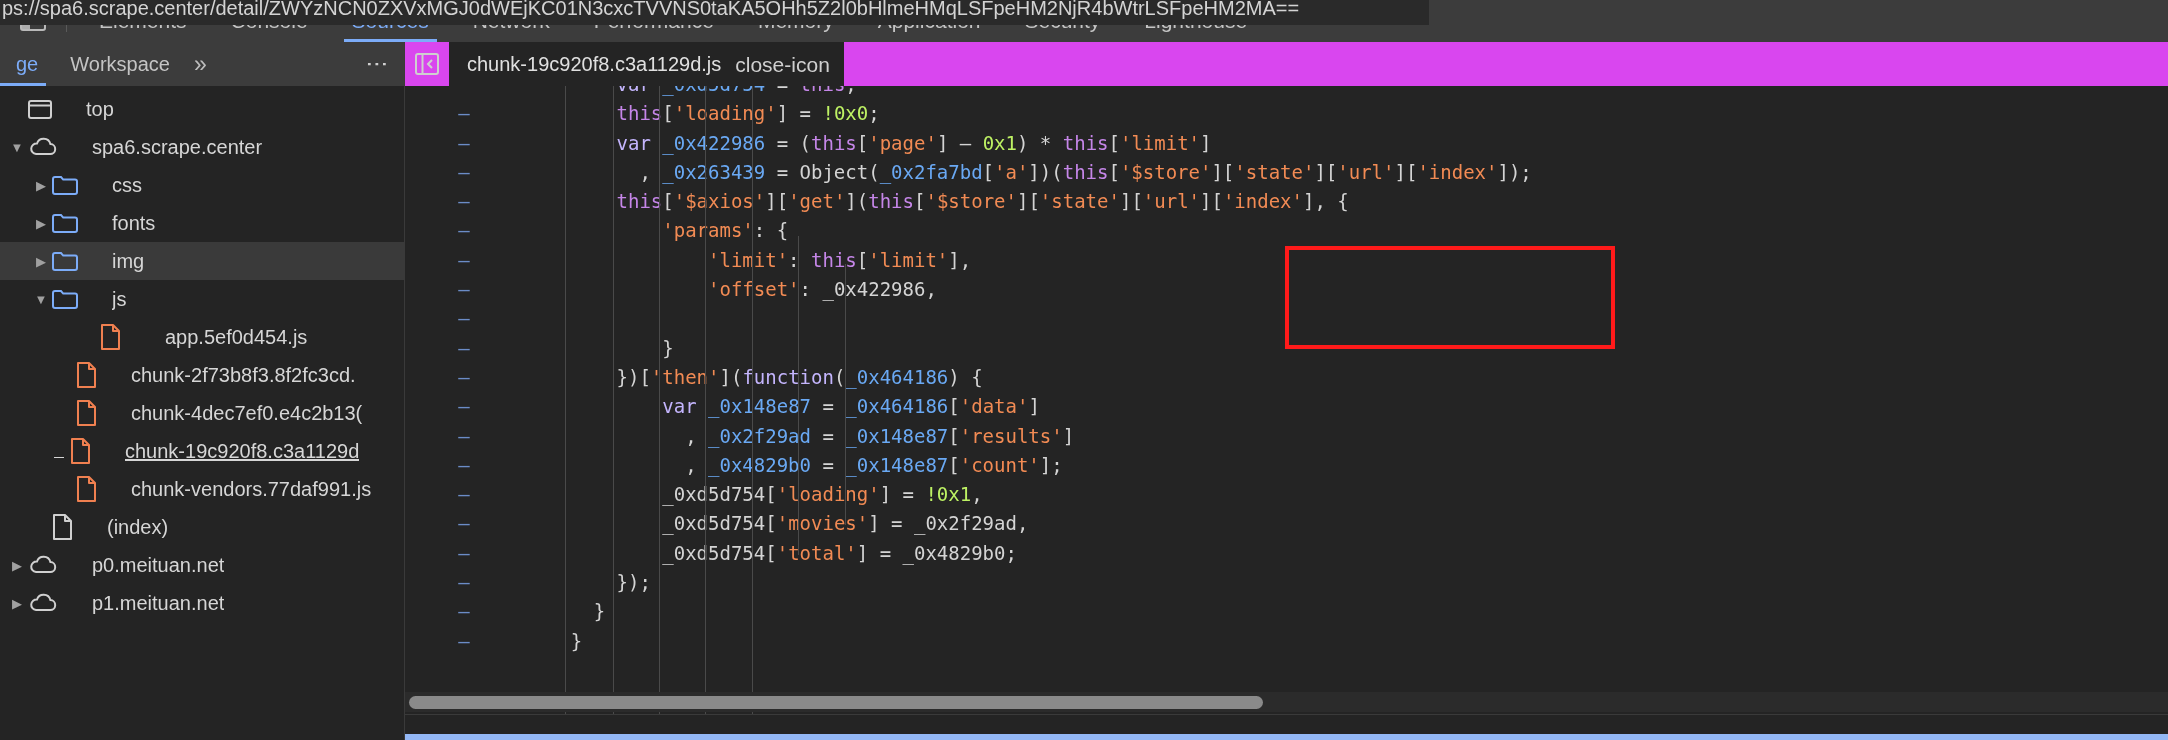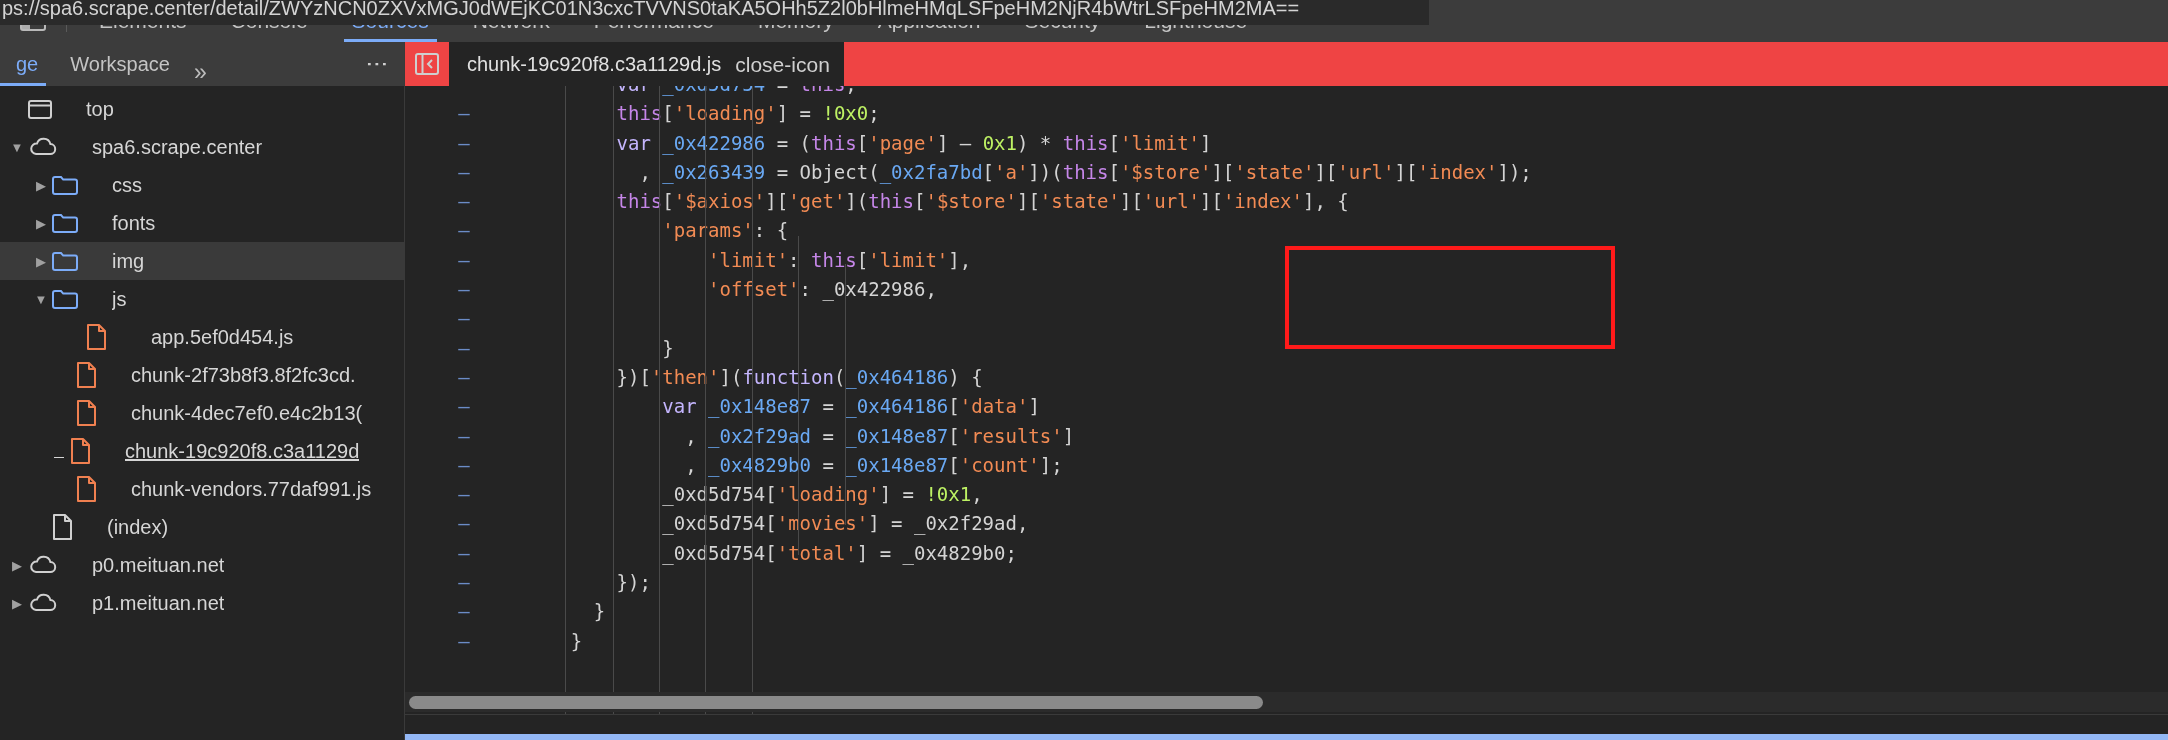"ge" .nav-tabbar { align-items: flex-end -> center }
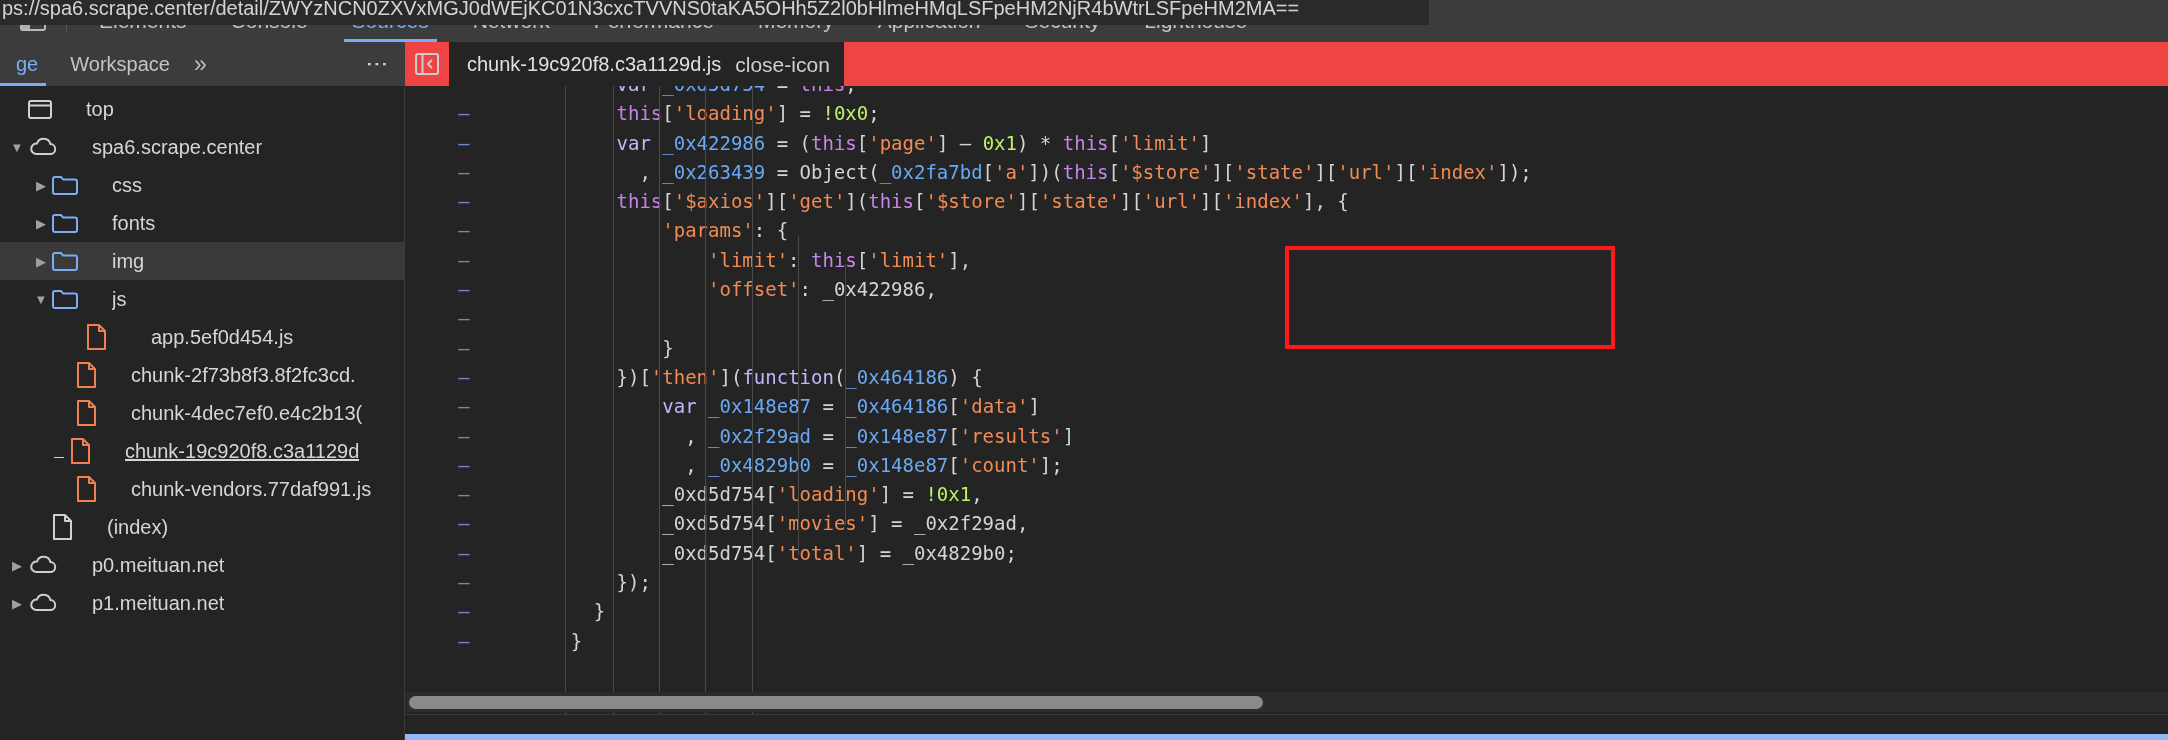"chunk-19c920f8.c3a1129d.js" .editor-tabbar { background: #ef4444 -> #d946ef }
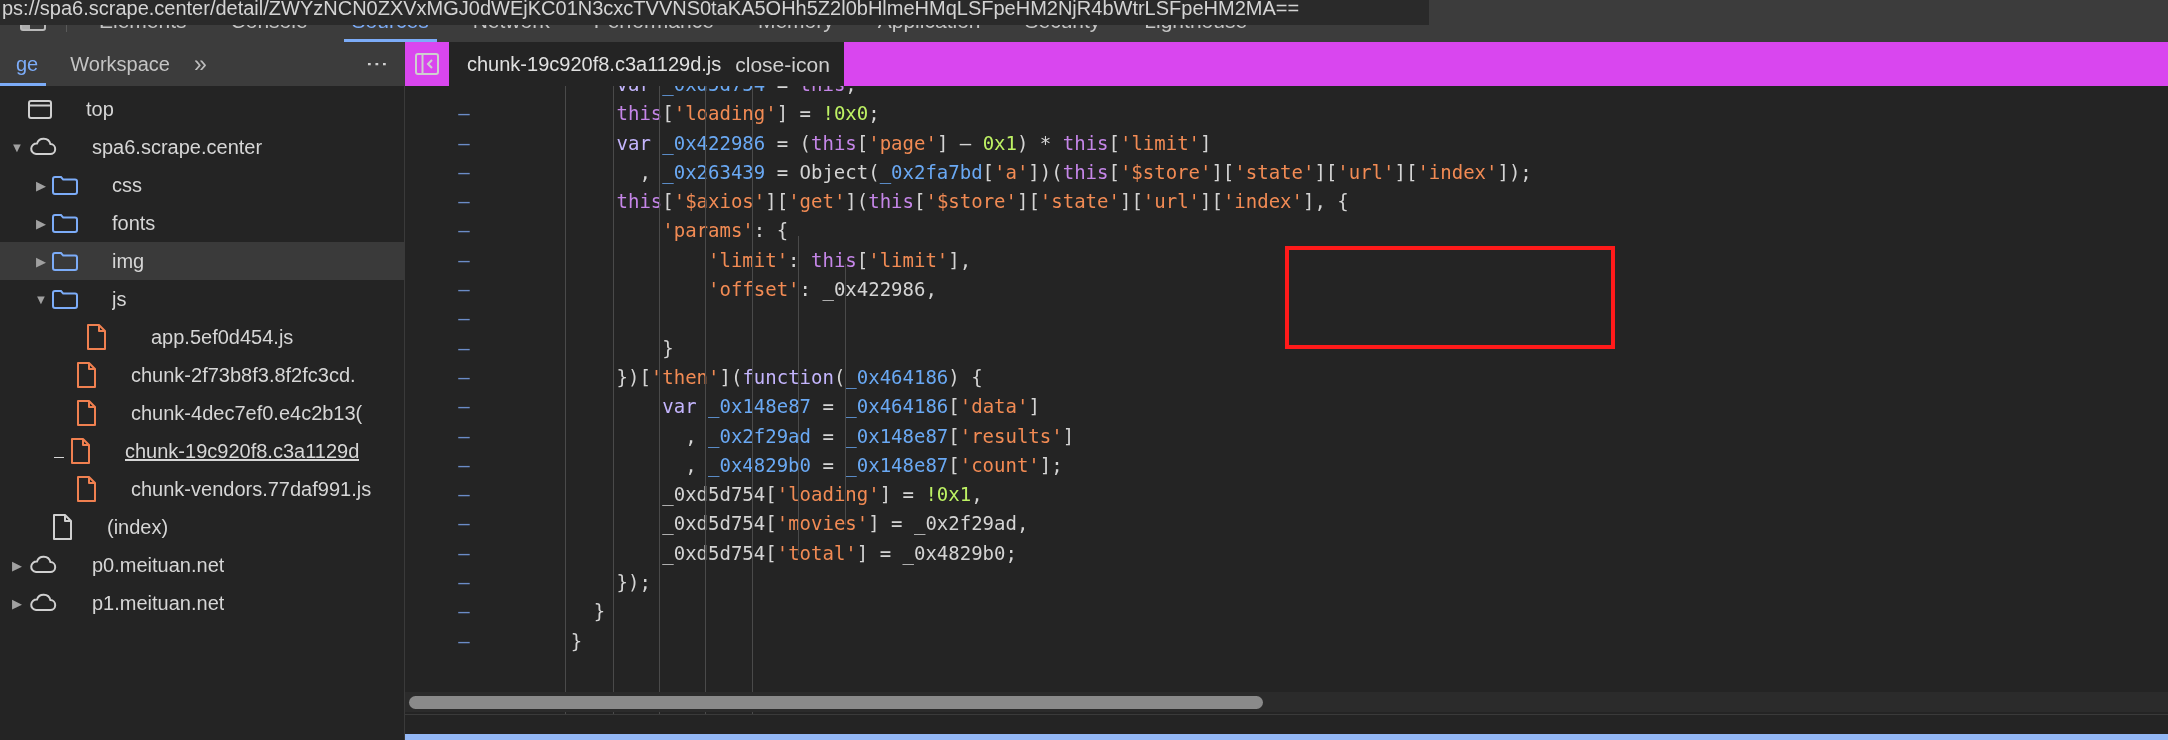"app.5ef0d454.js" div.tree-row { padding-left: 54px -> 68px }
